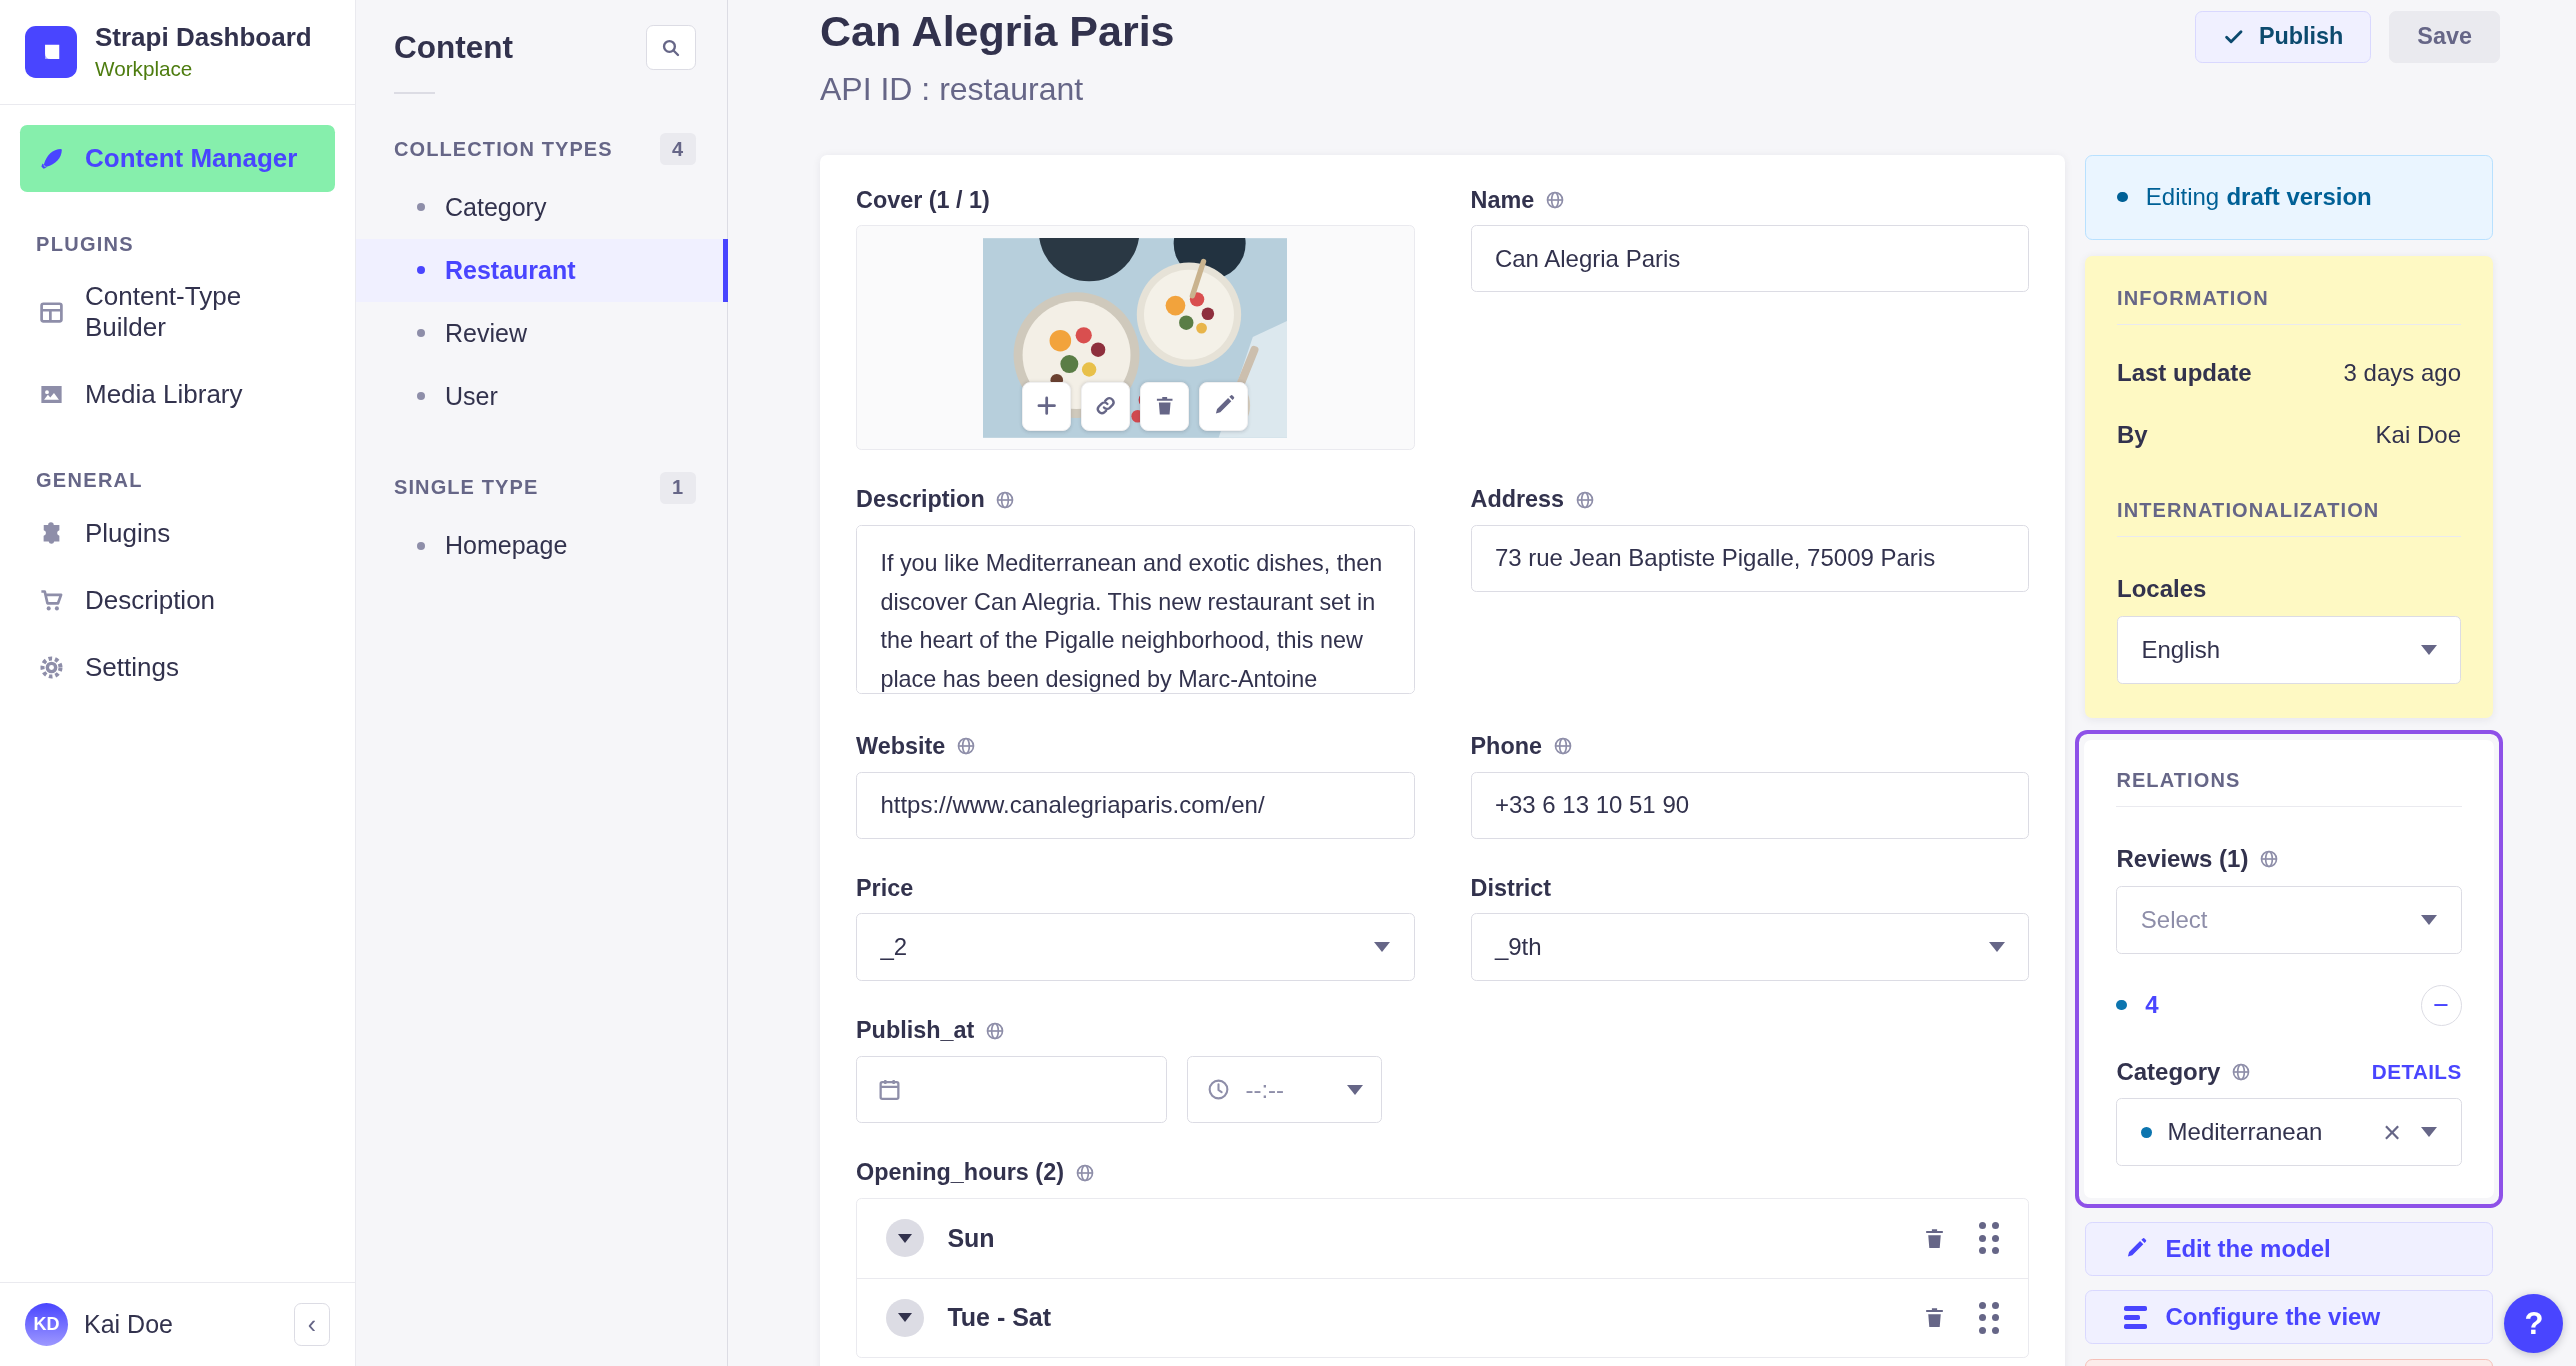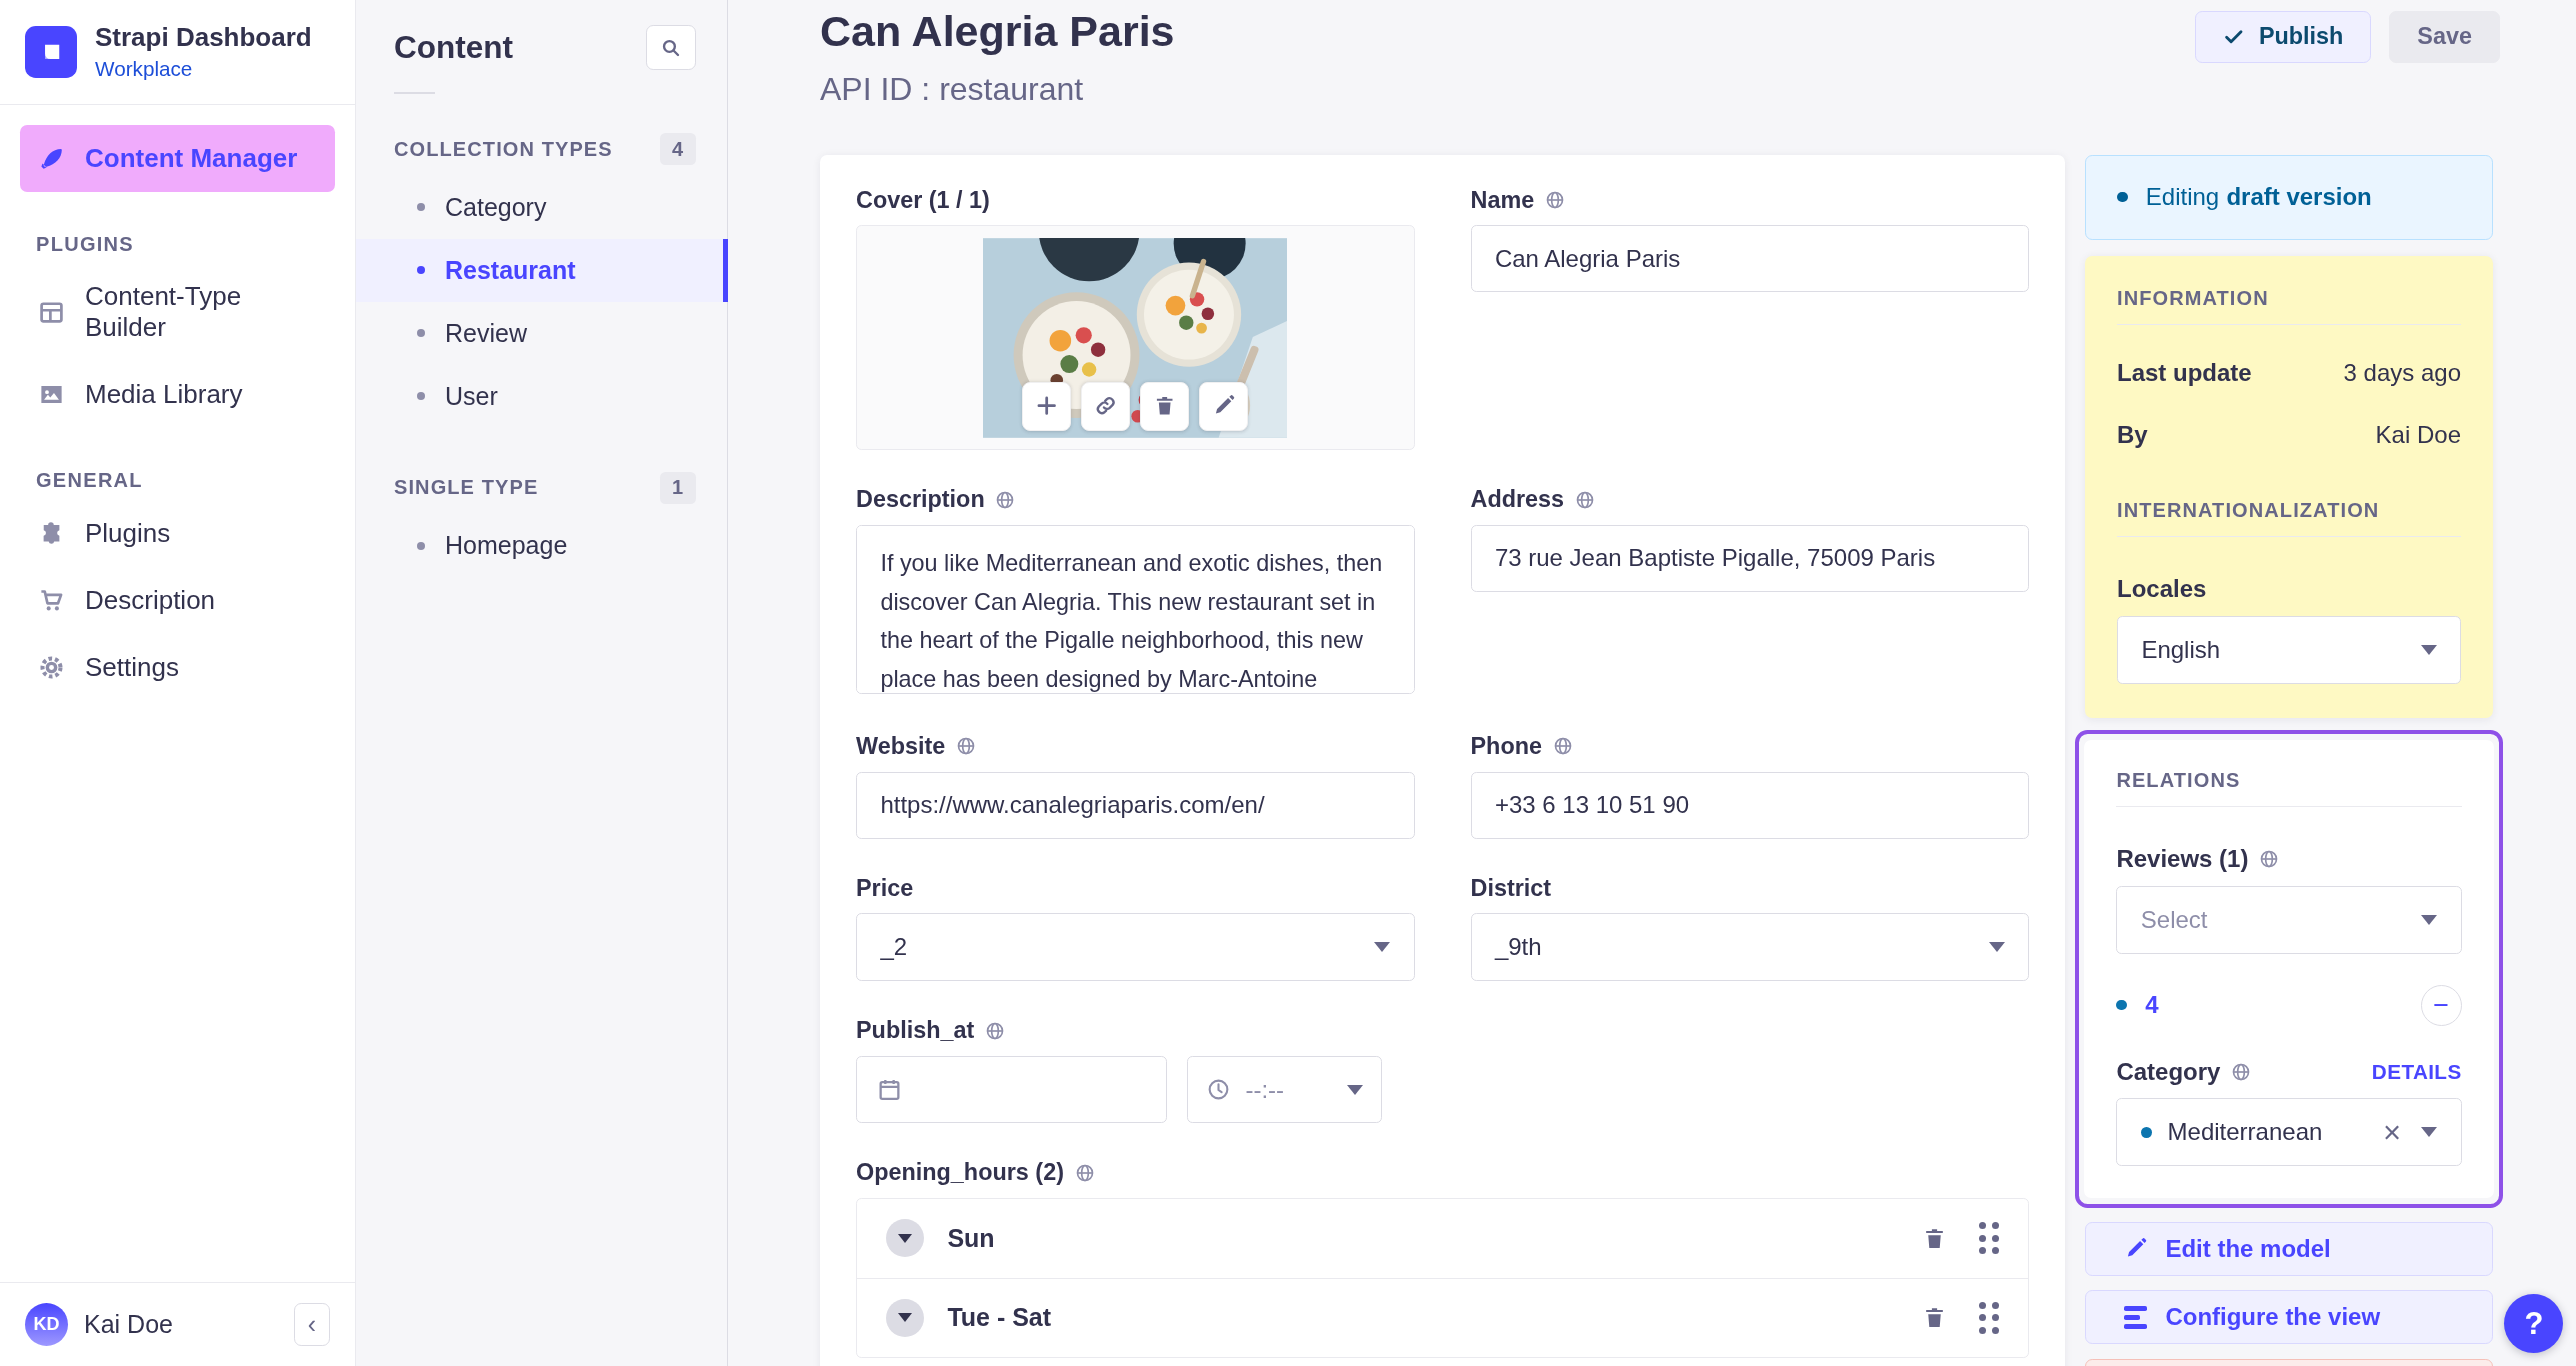"Workplace" .brand-sub { color: #1d4ed8 -> #4d7c0f }
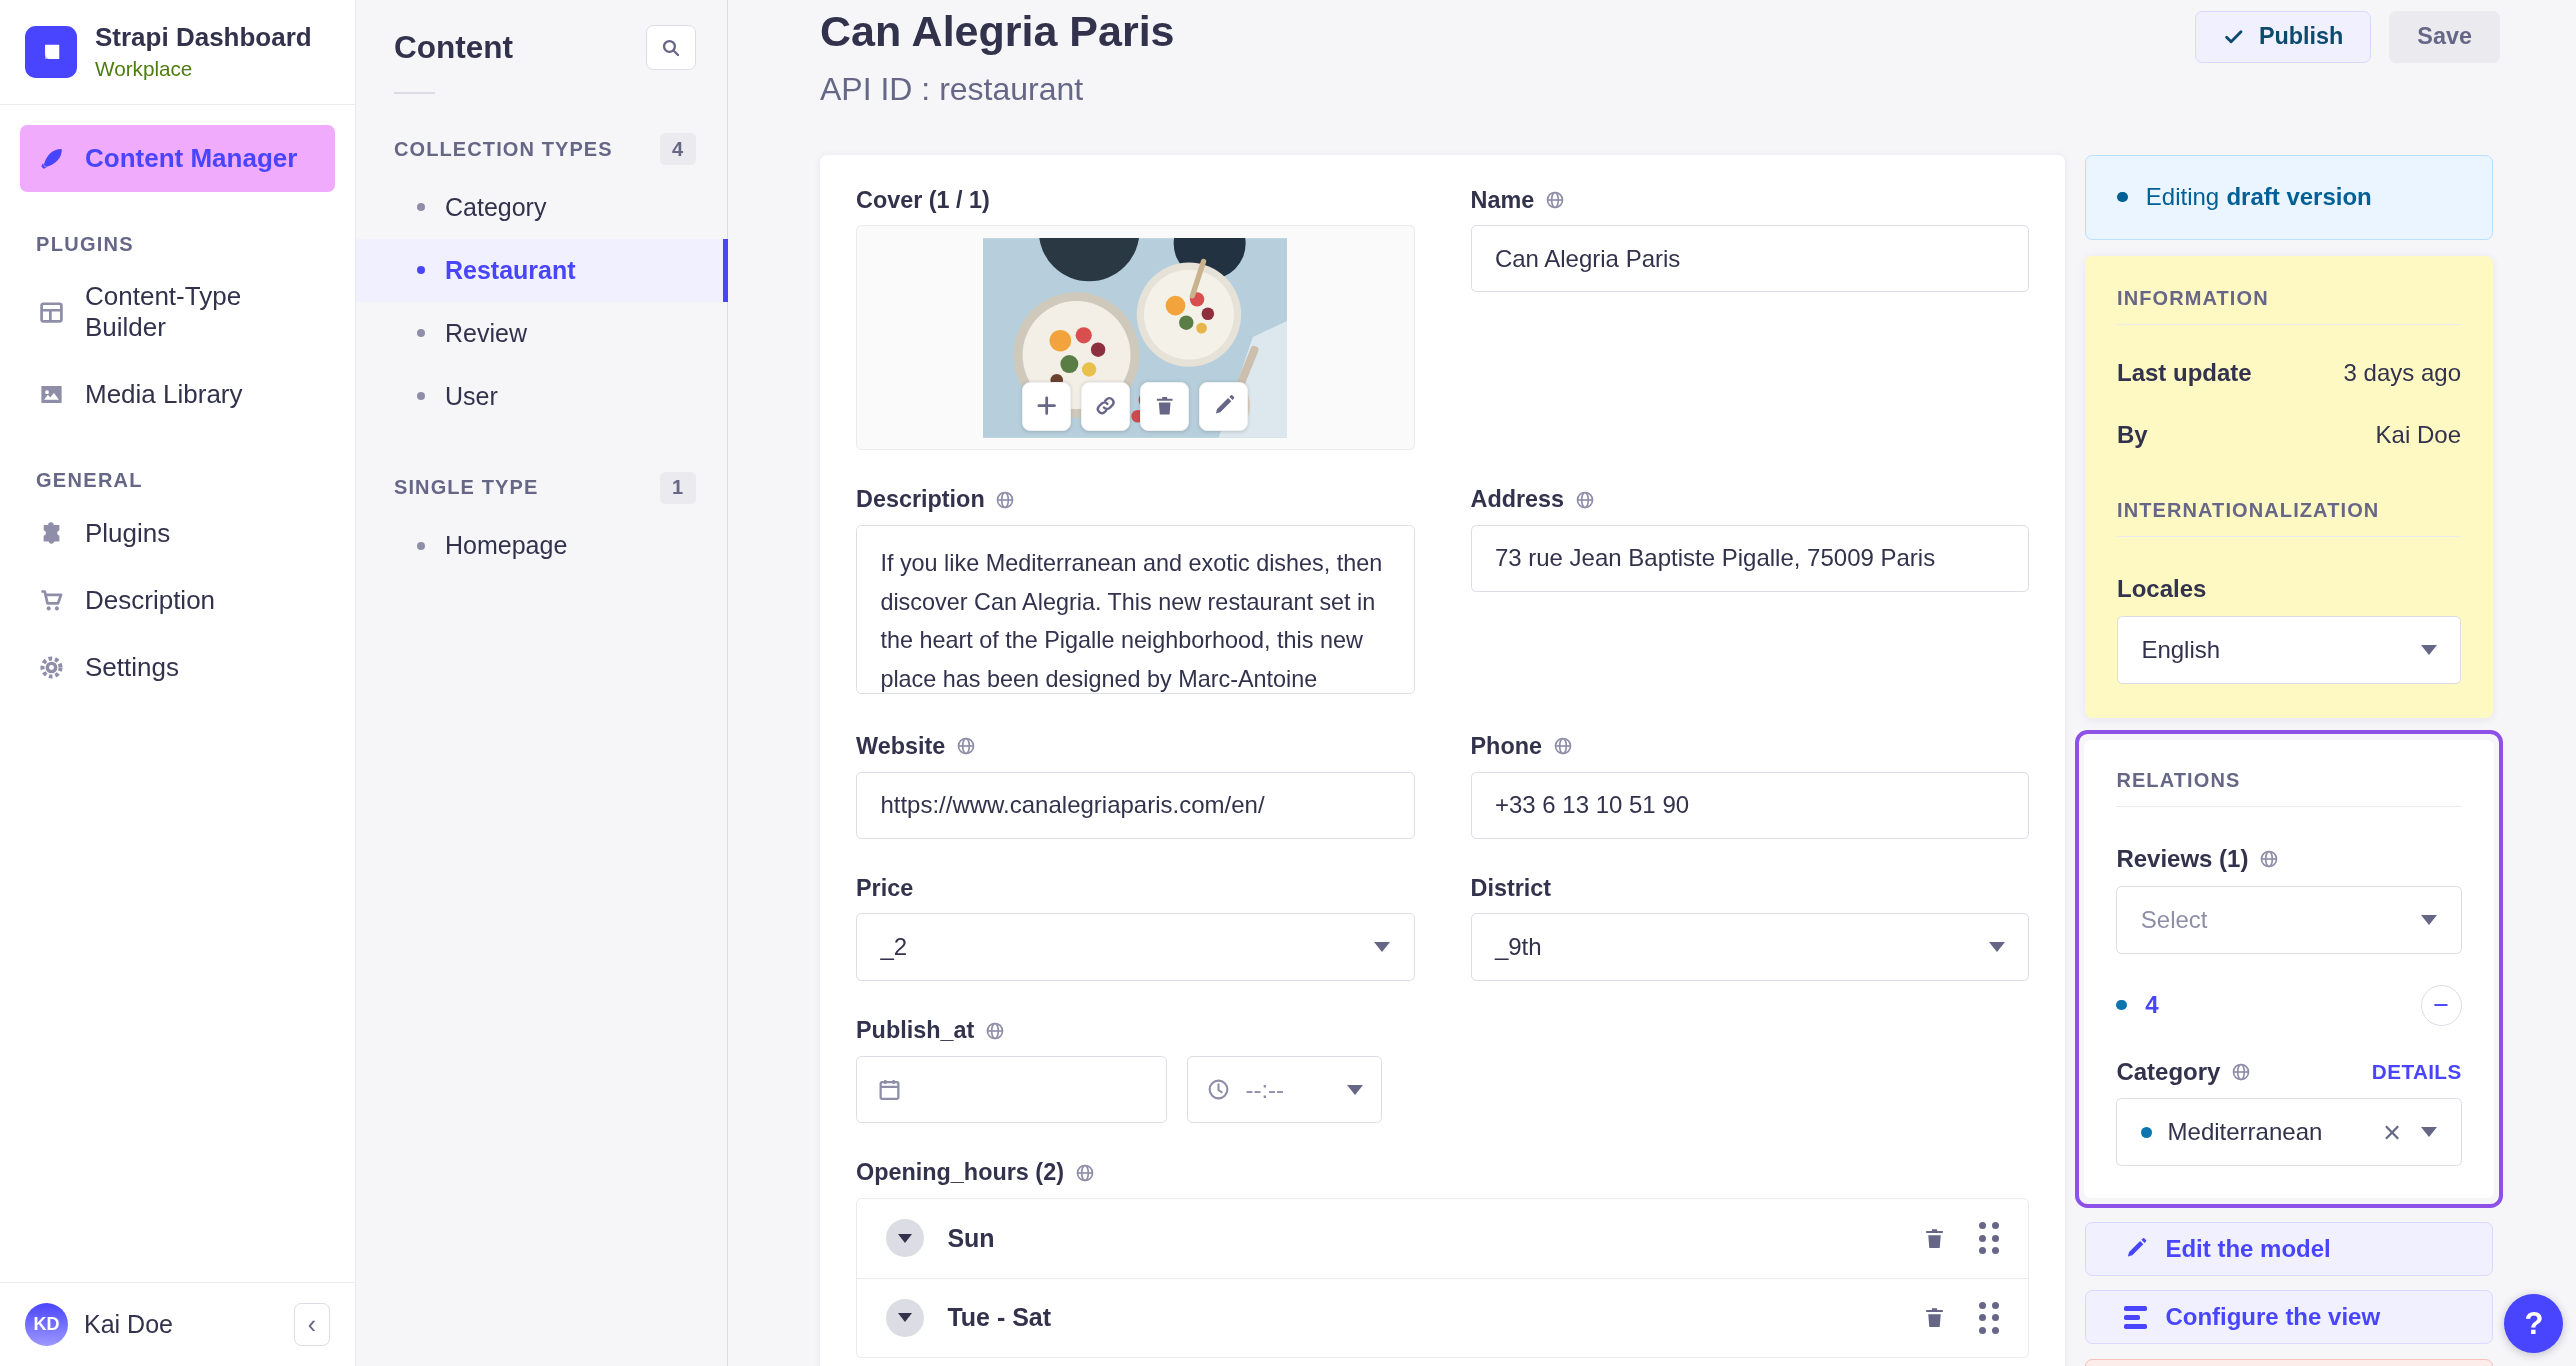"Content Manager" .nav-item.active { background: #f0abfc -> #86efac }
